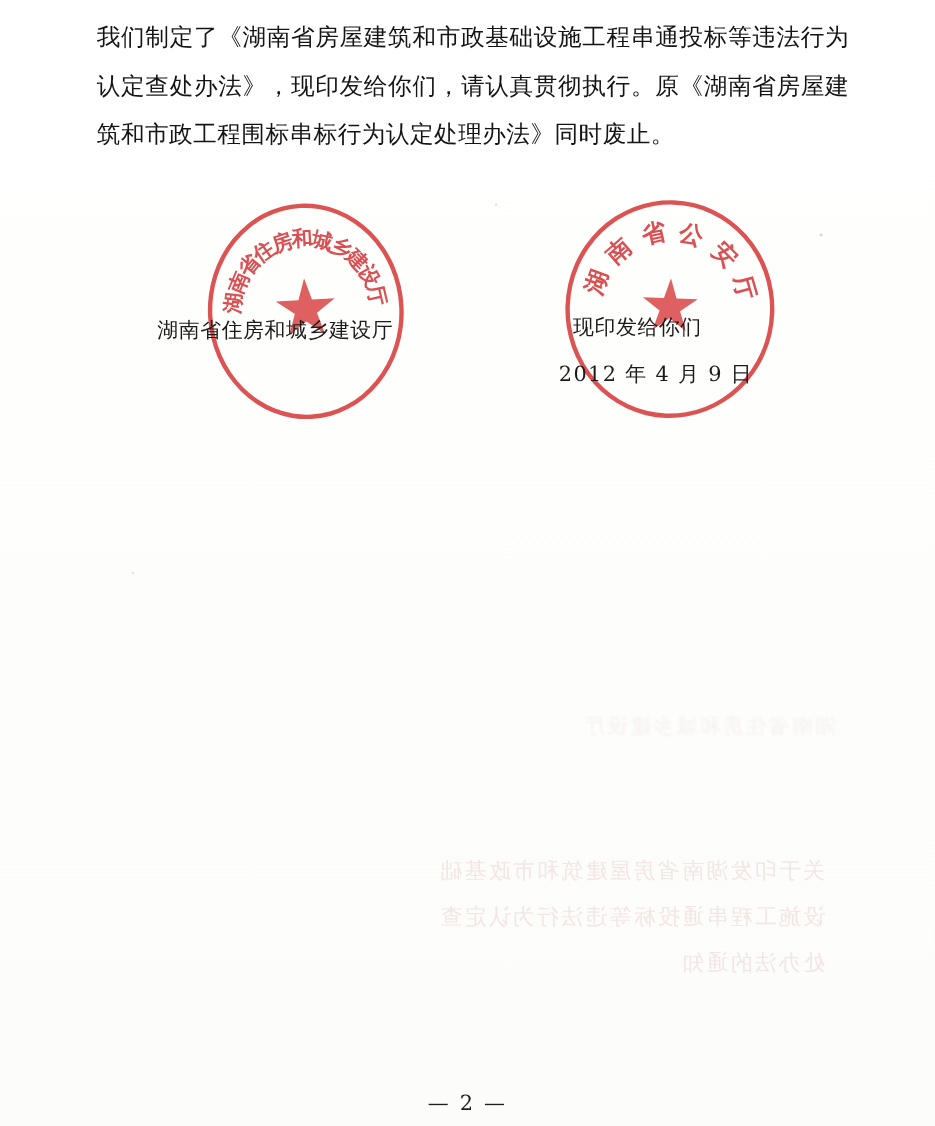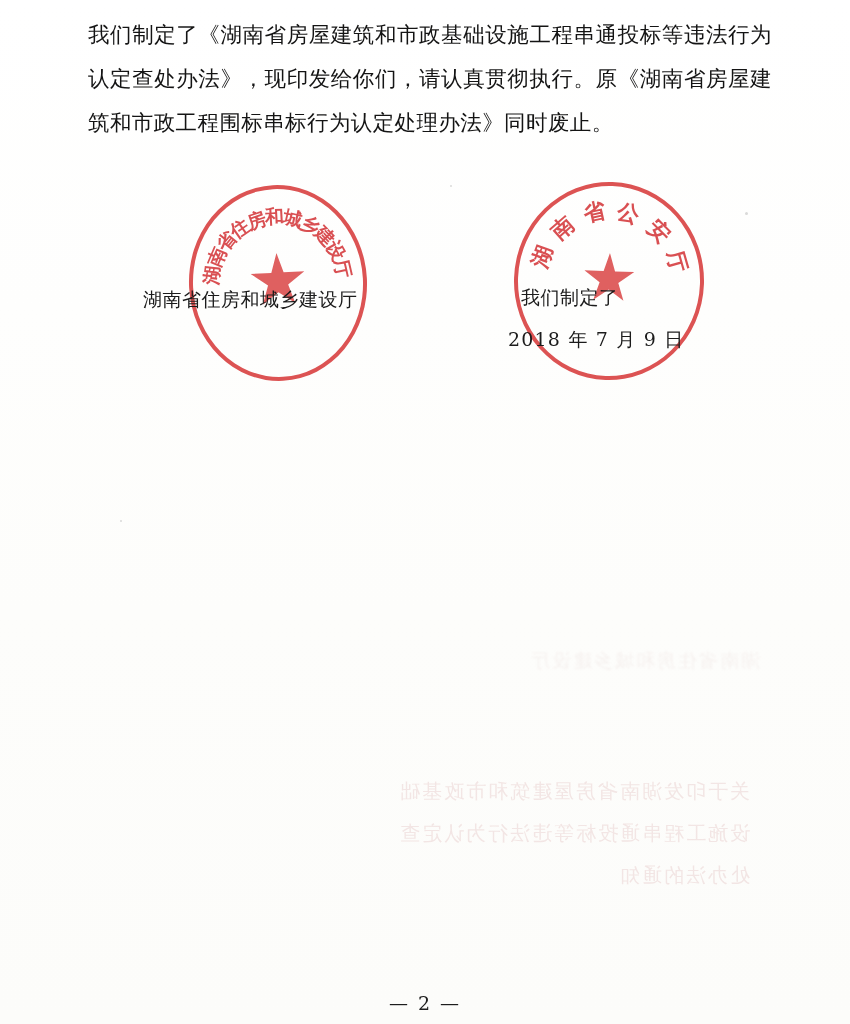"我们制定了" div.sig { text: 我们制定了 -> 现印发给你们 }
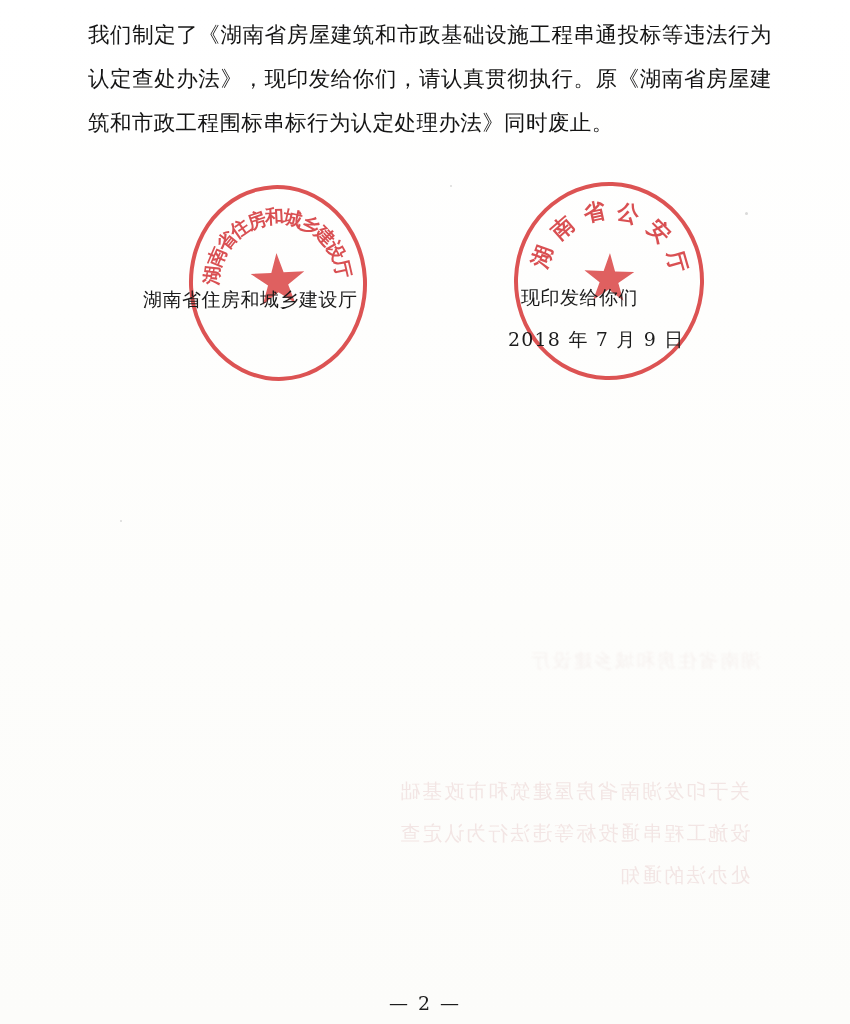"2018 年 7 月 9" div.sig { text: 2018 年 7 -> 2012 年 4 }
